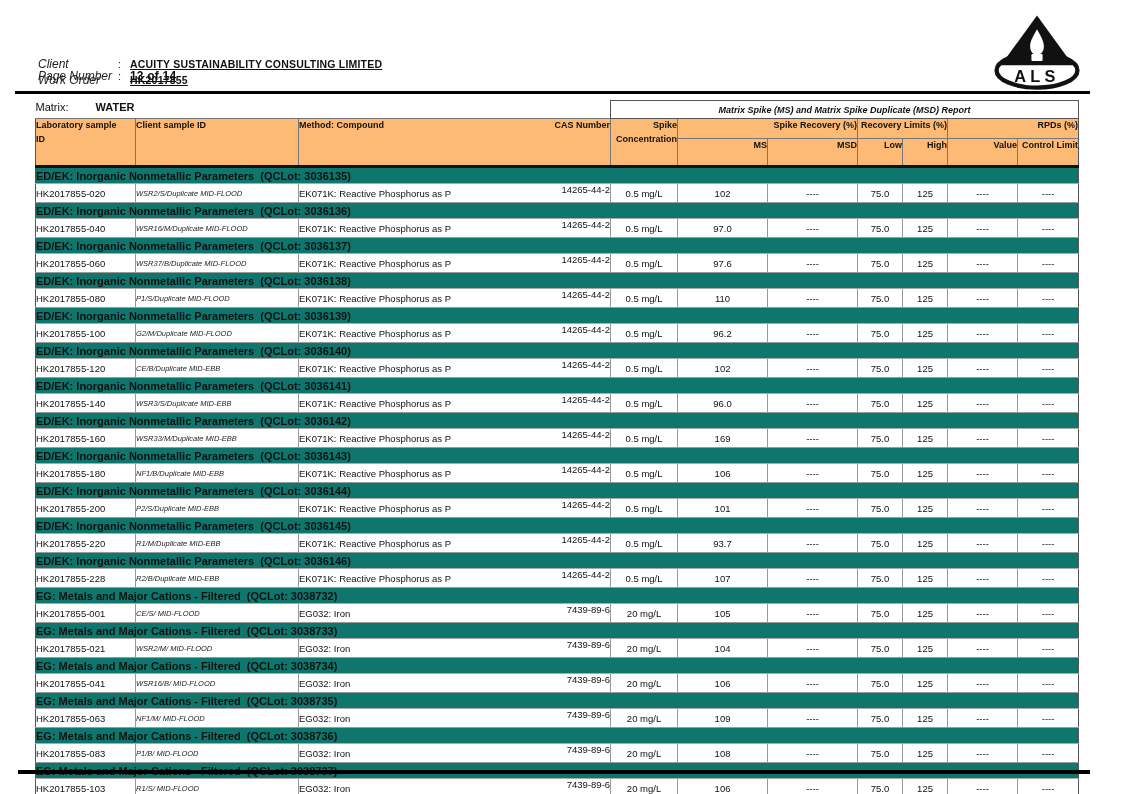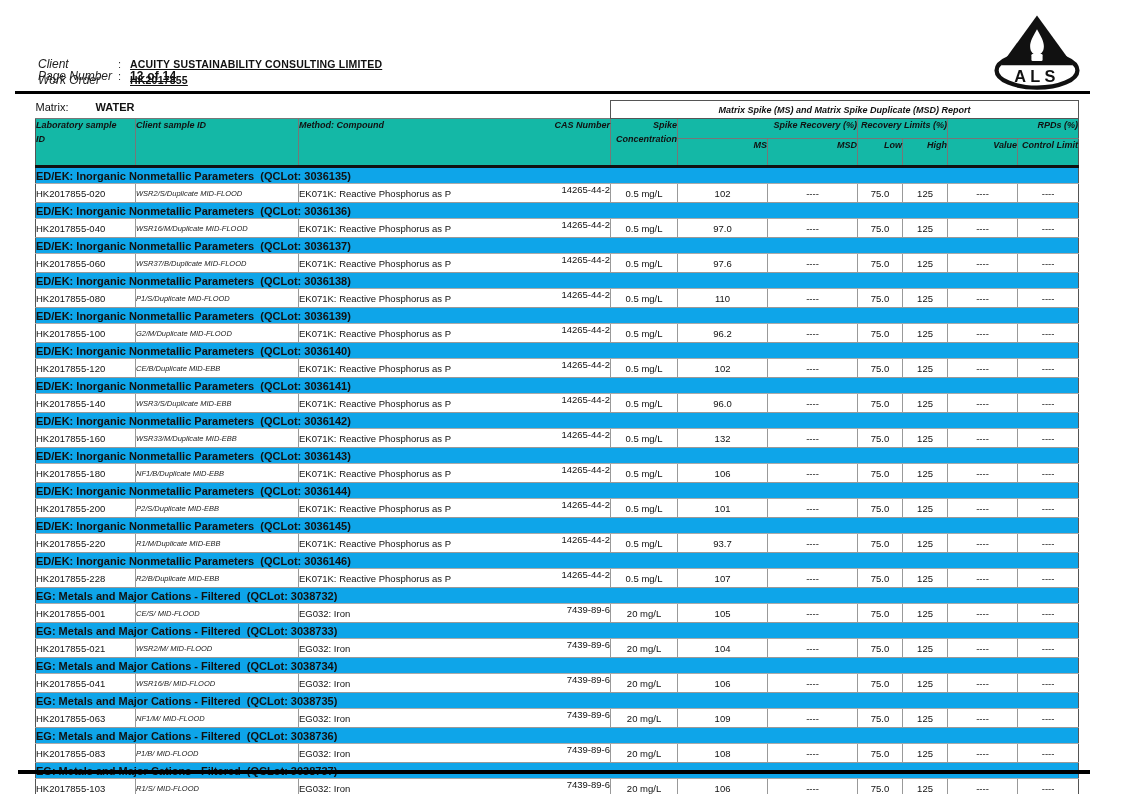"Laboratory sample" .h { background: #14b8a6 -> #fdba74; font-style: italic -> none }
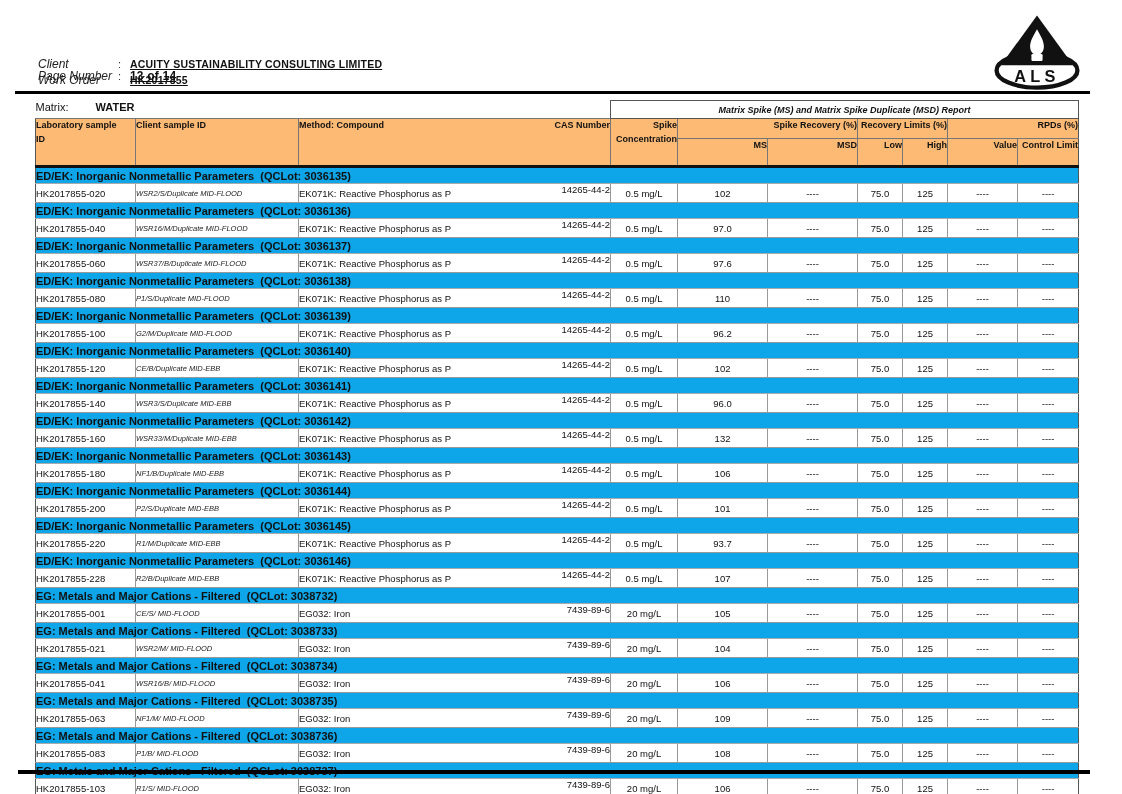"ED/EK: Inorganic Nonmetallic Parameters" .section-cell { background: #0ea5e9 -> #0f766e }
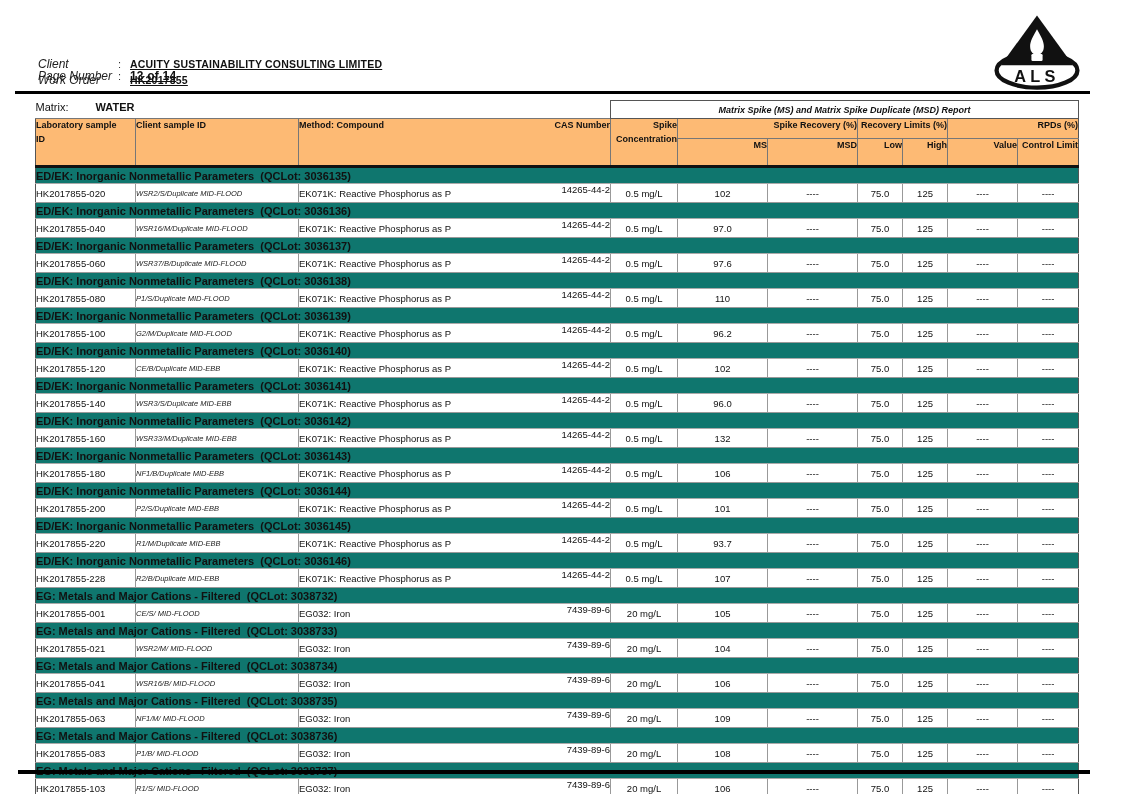"132" td.d { text: 132 -> 169 }
